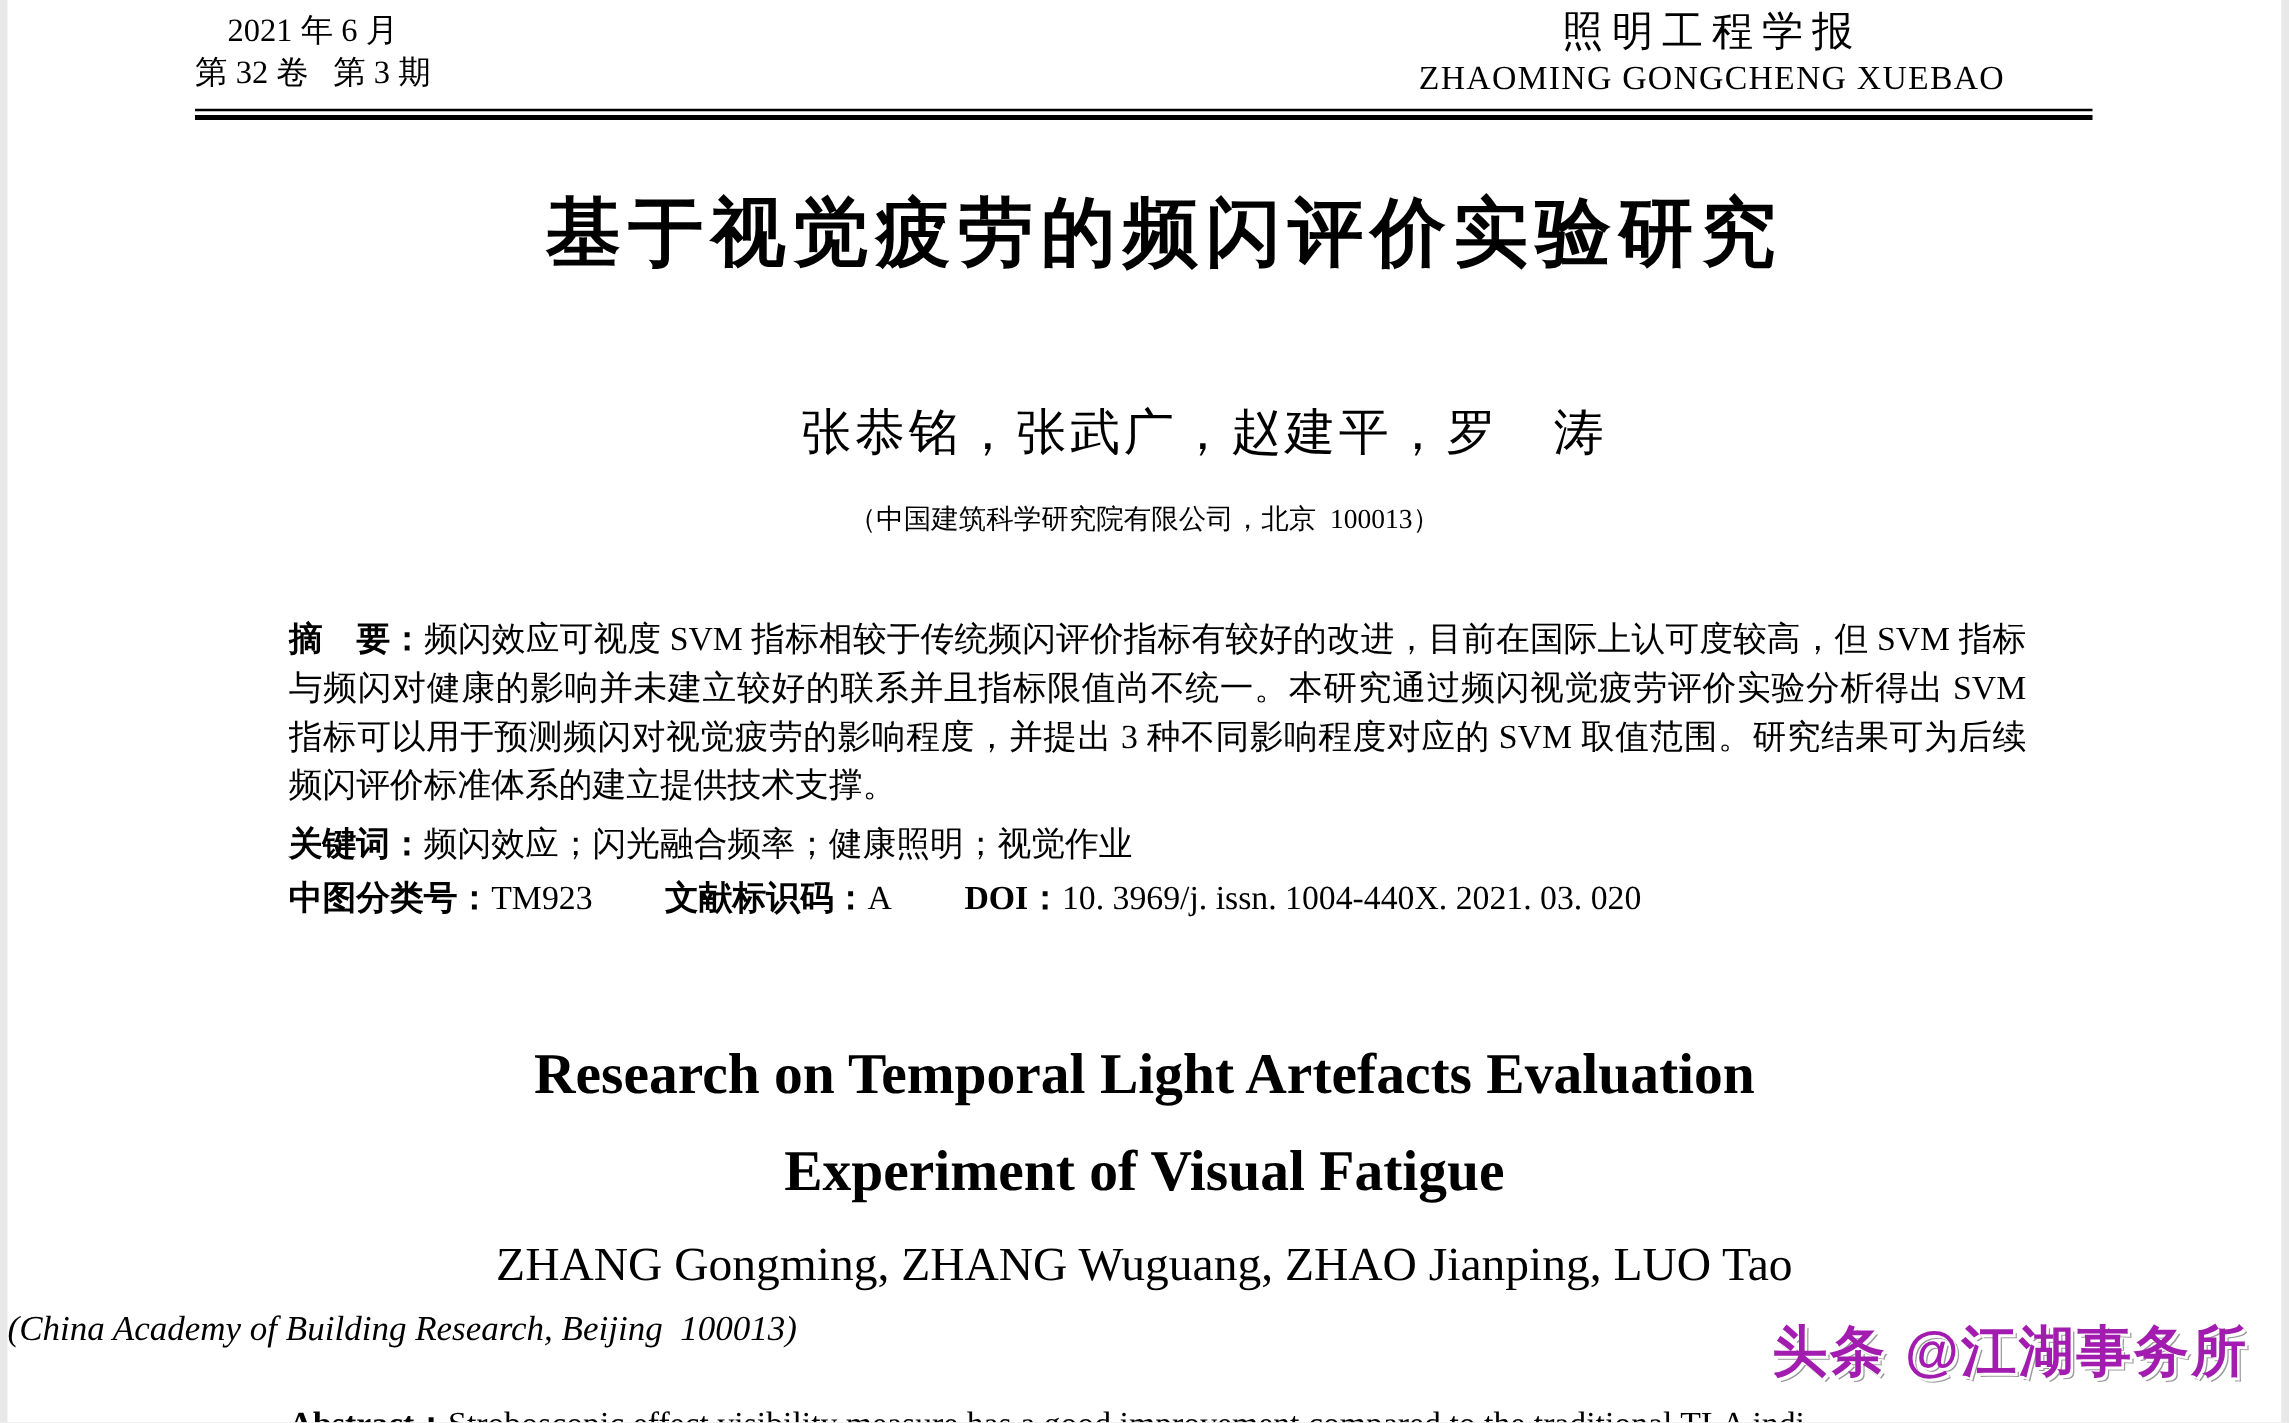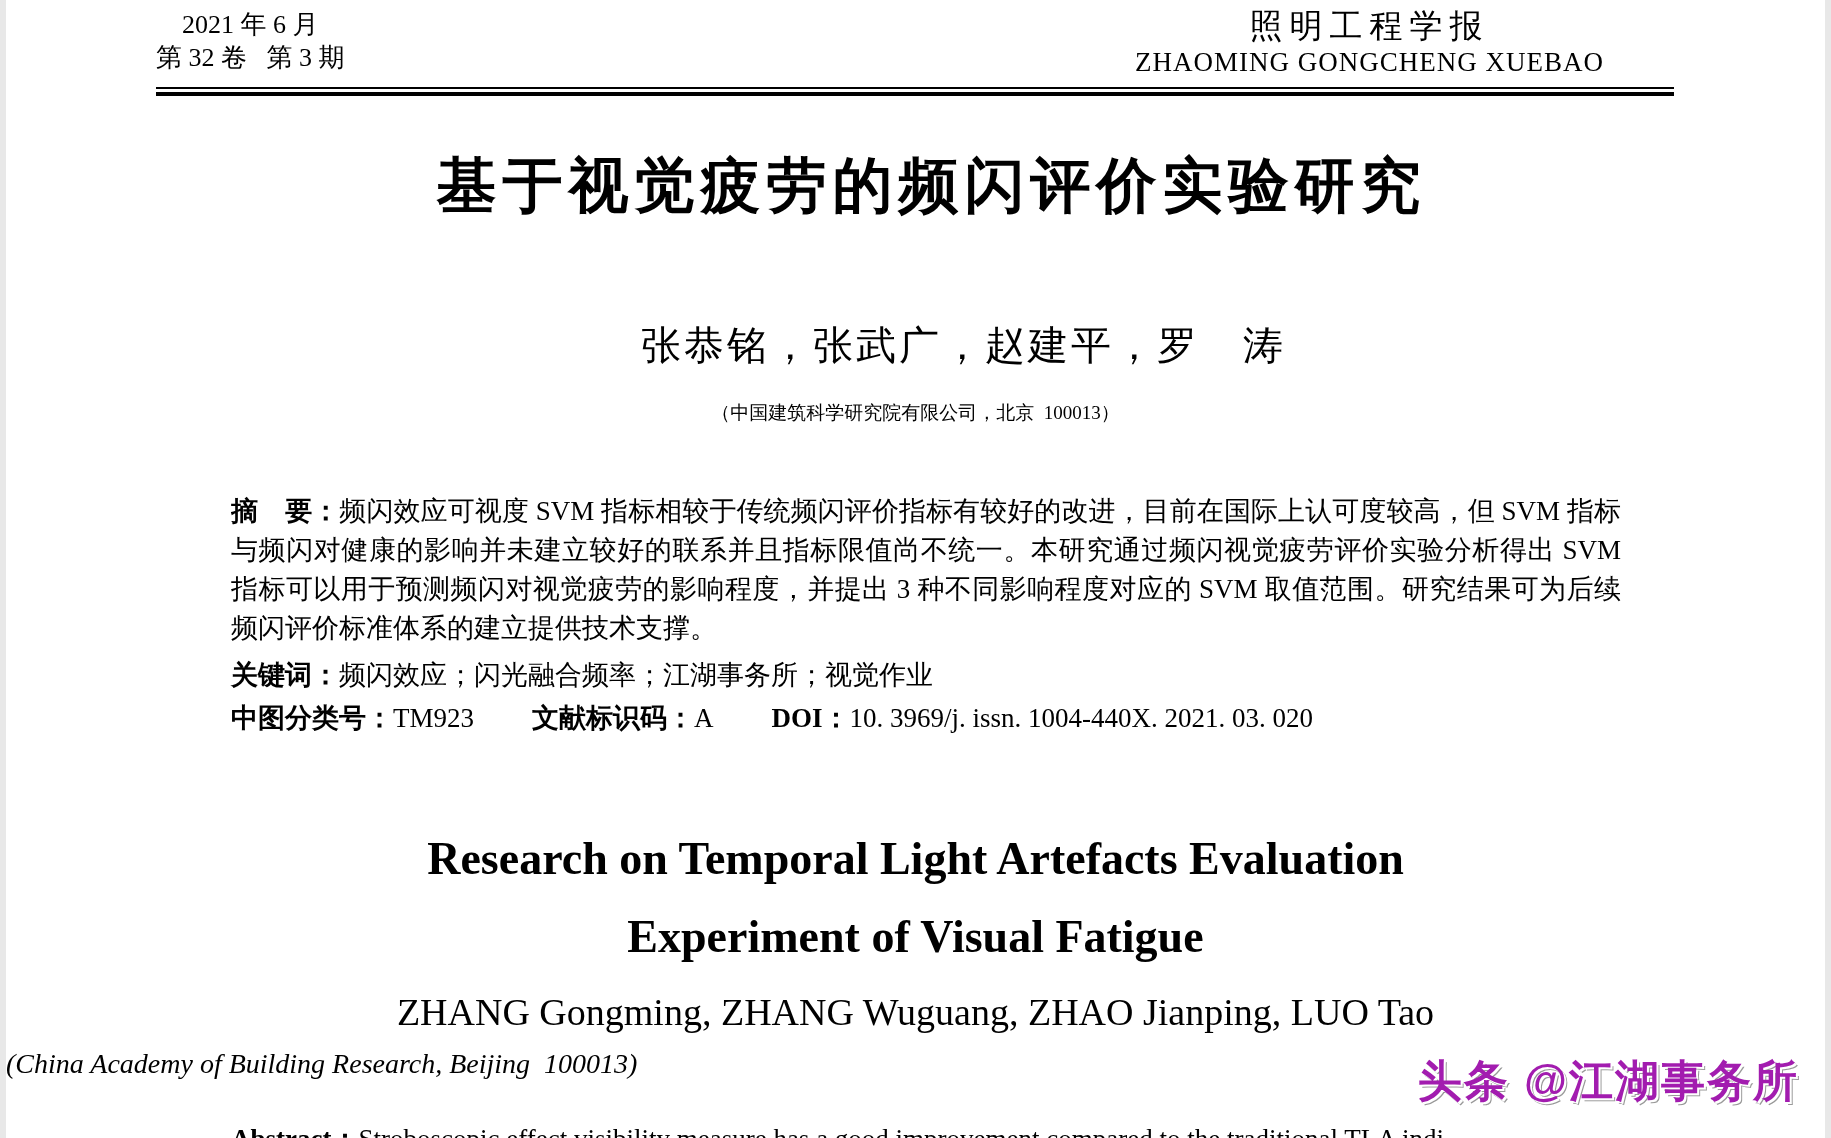"（中国建筑科学研究院有限公司，北京 100013）" .affil-cn { font-size: 19px -> 22px }
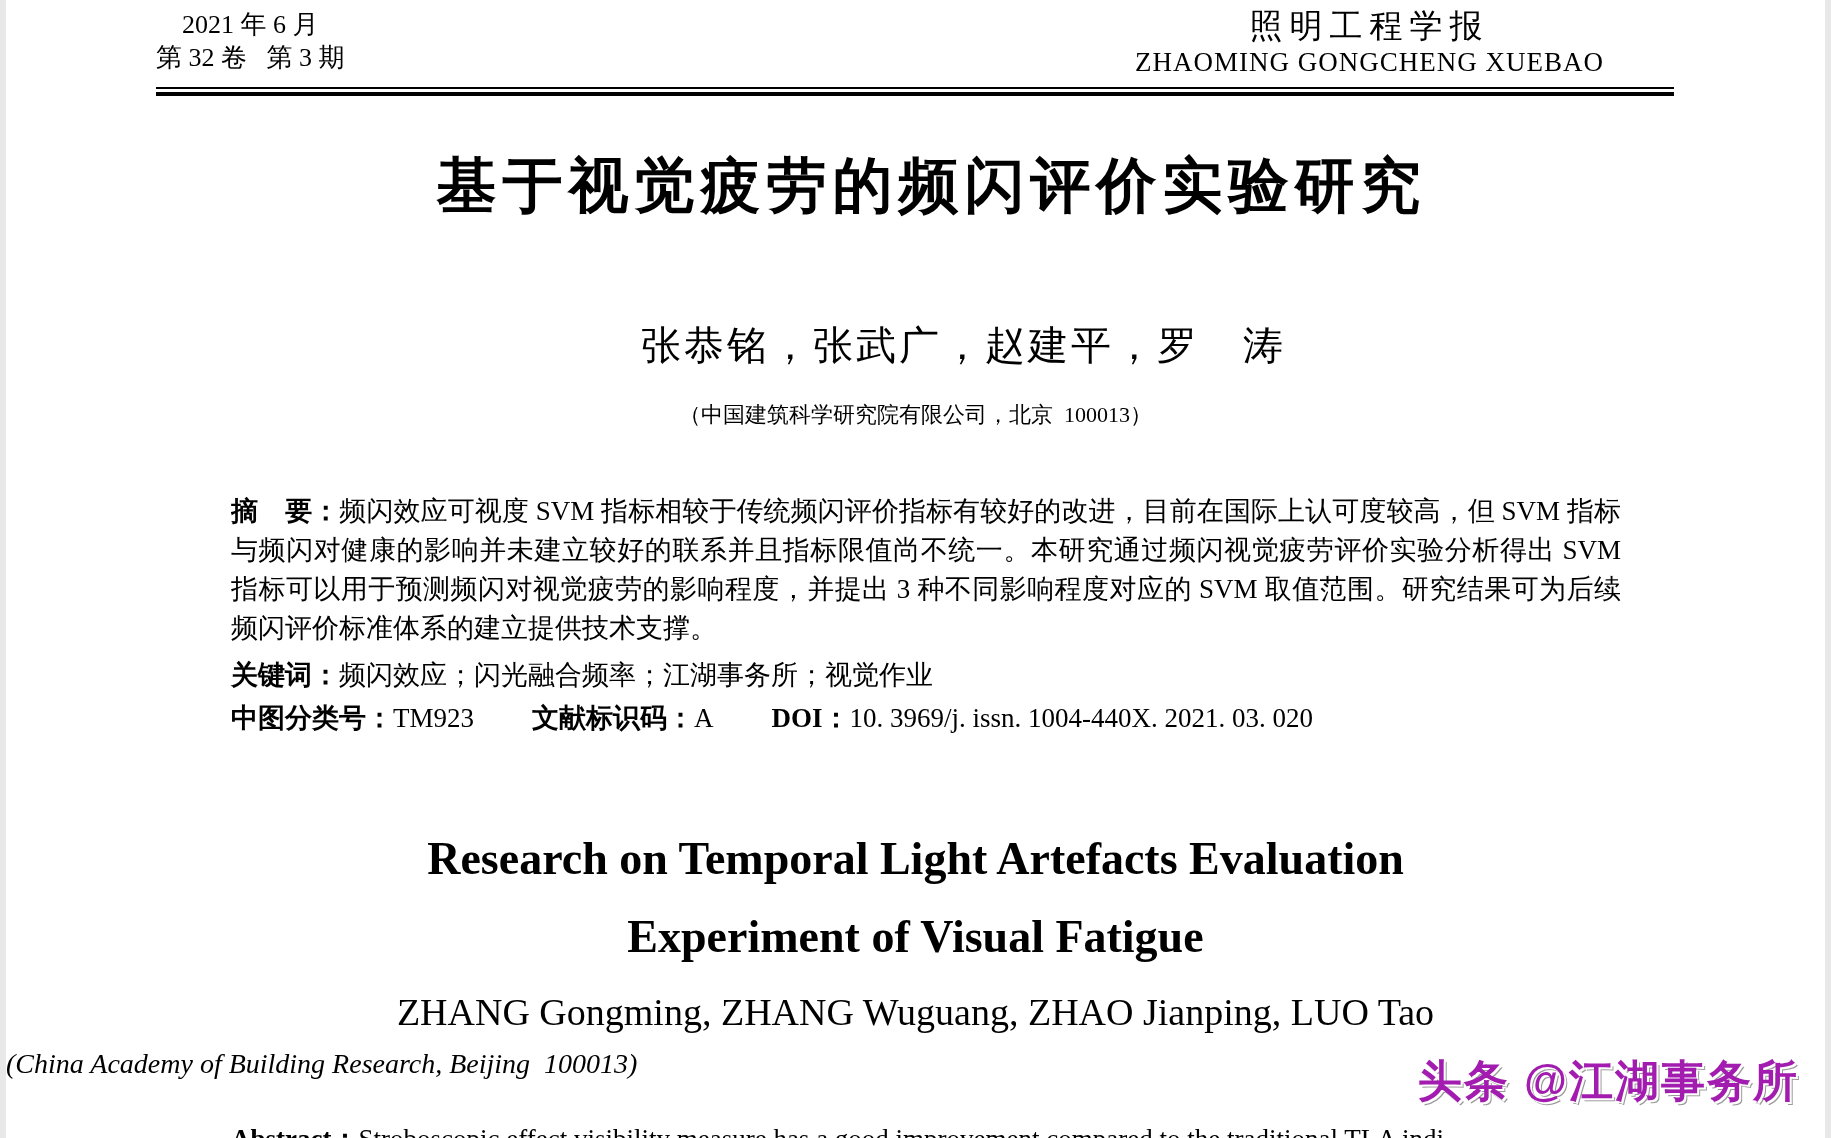"频闪效应；闪光融合频率；江湖事务所；视觉作业" span { text: 江湖事务所 -> 健康照明 }
